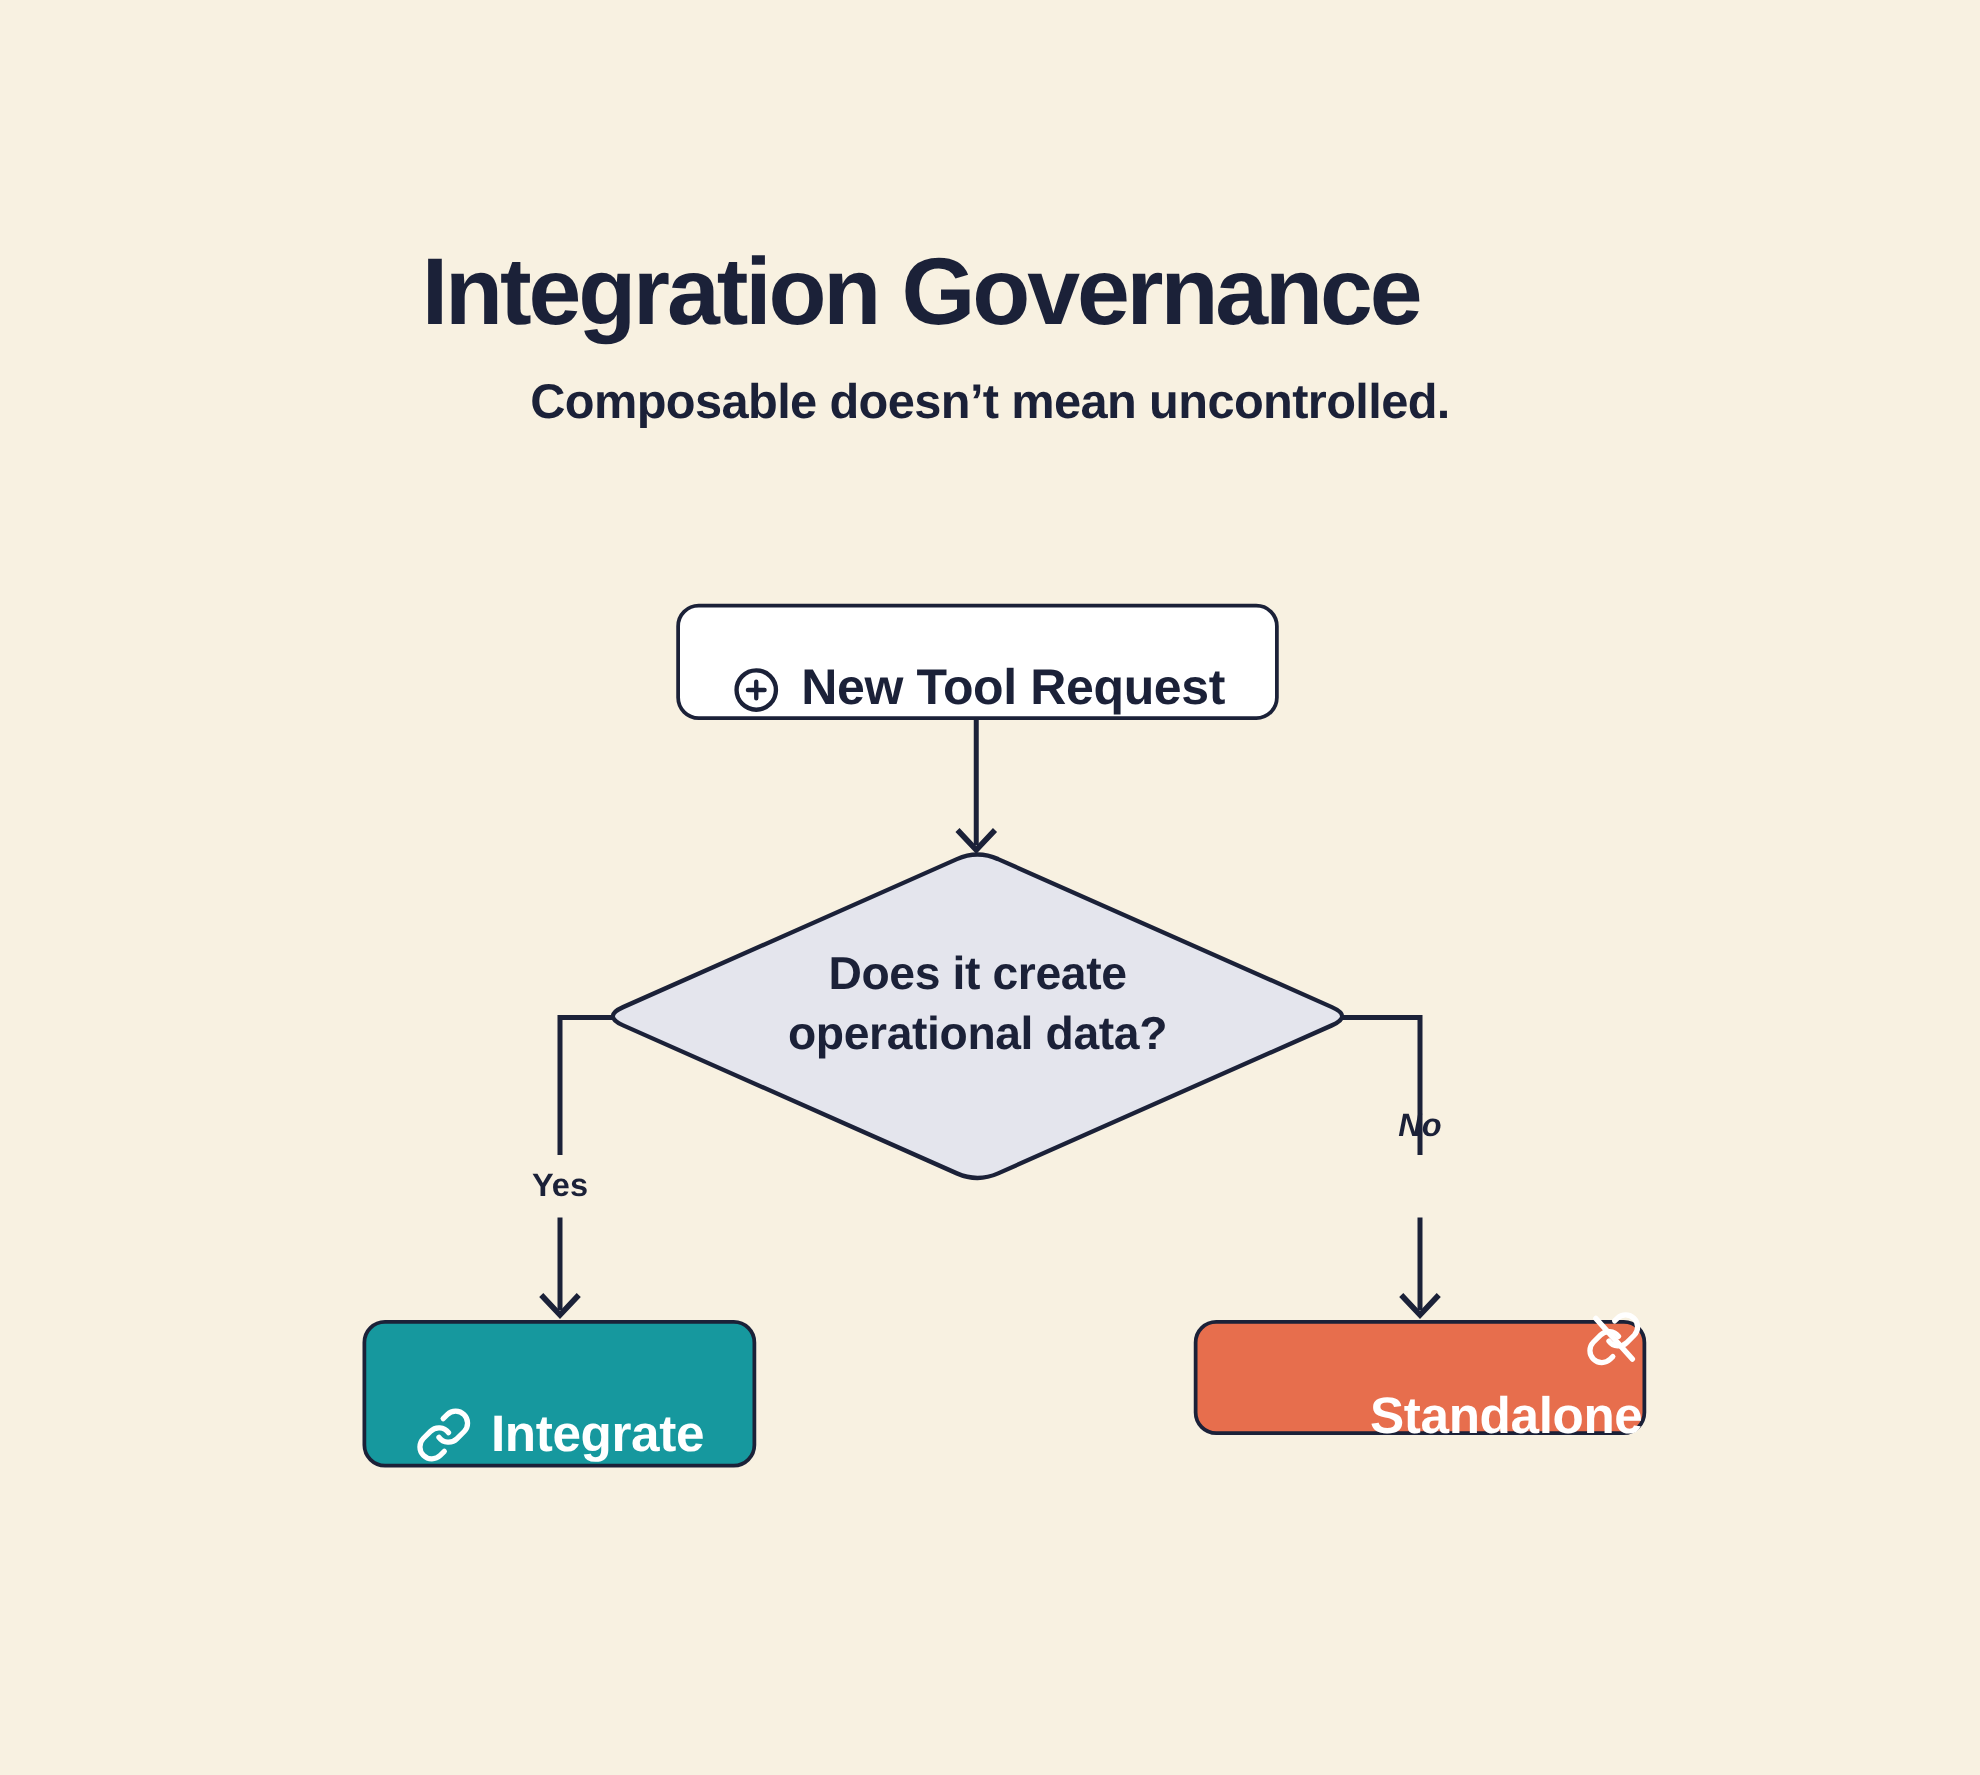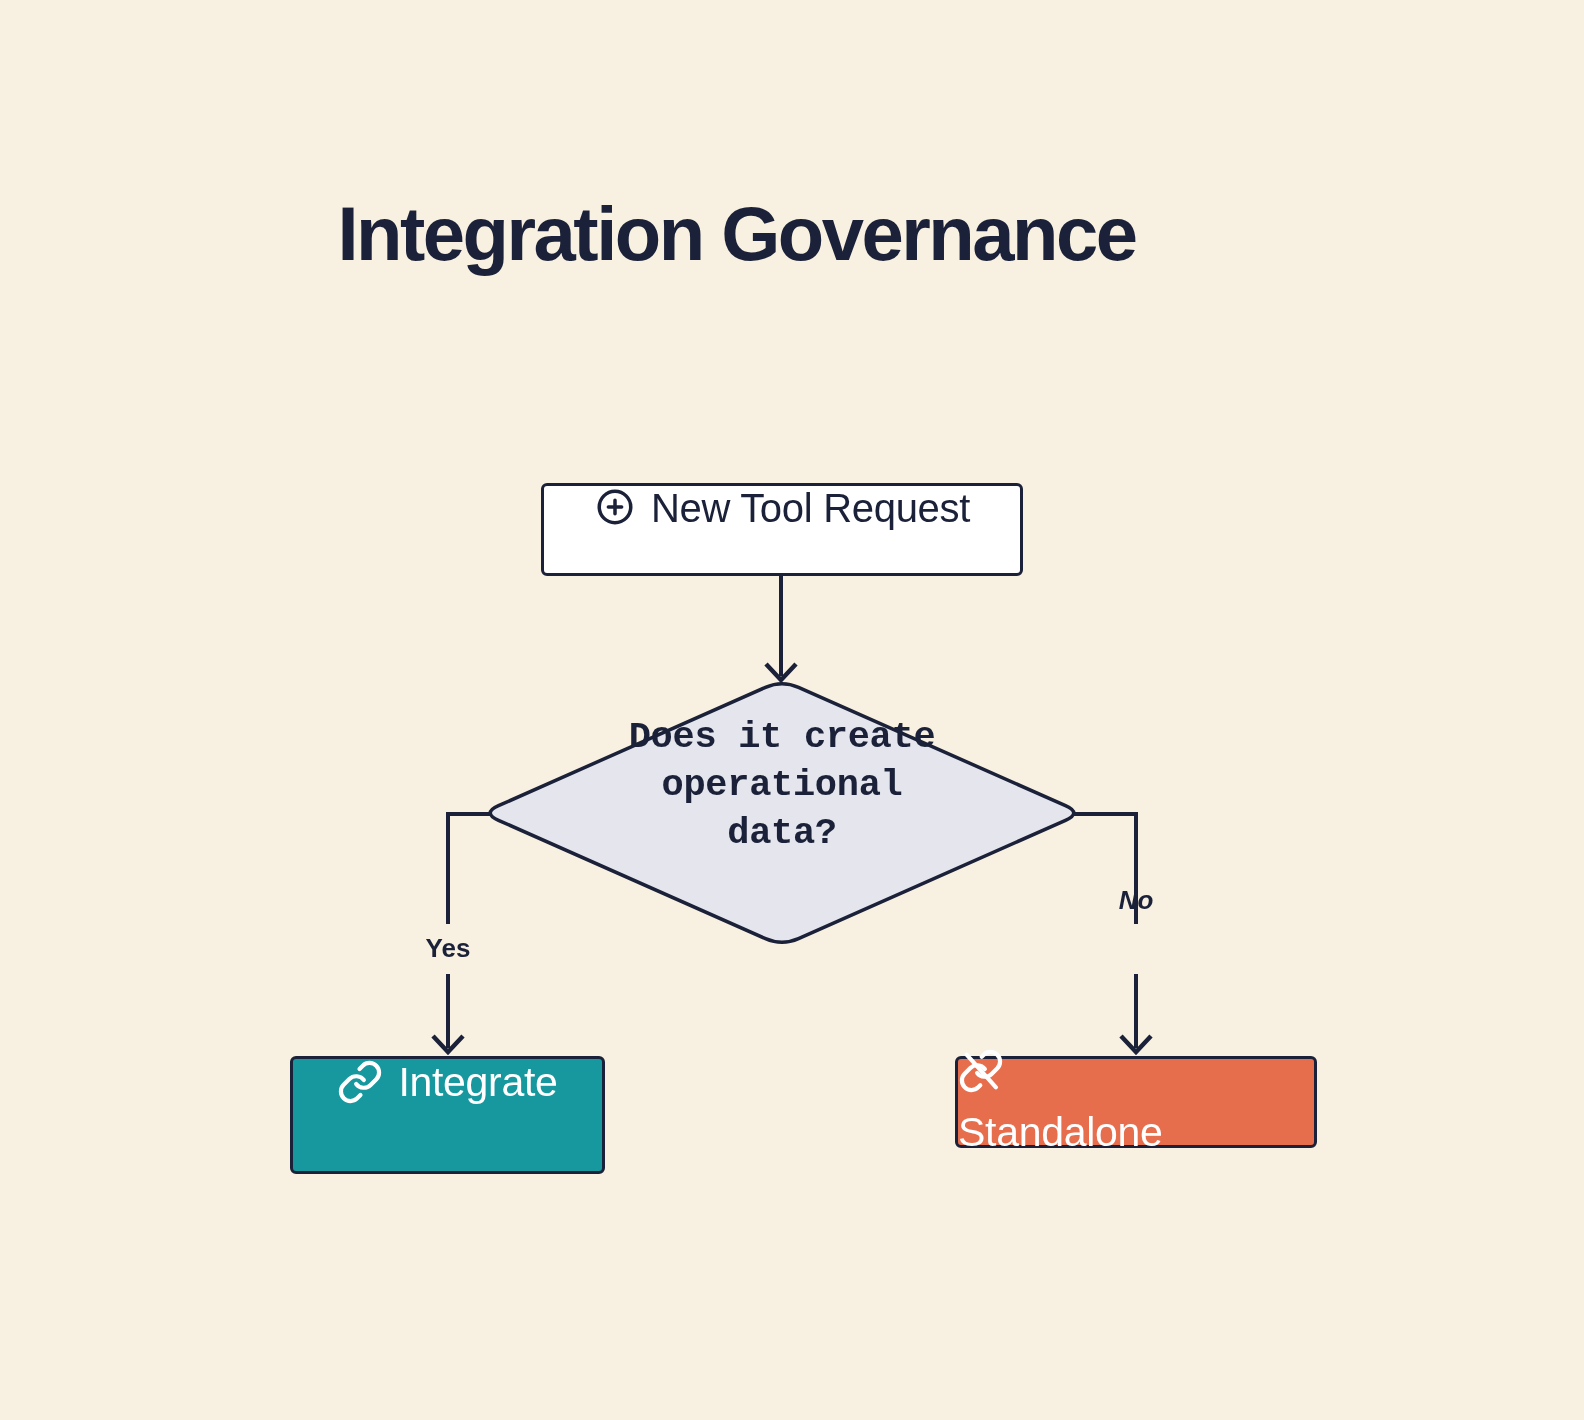"Composable doesn’t mean uncontrolled." div.subtitle { html: none -> <div>Composable doesn’t mean uncontrolled.</div> }
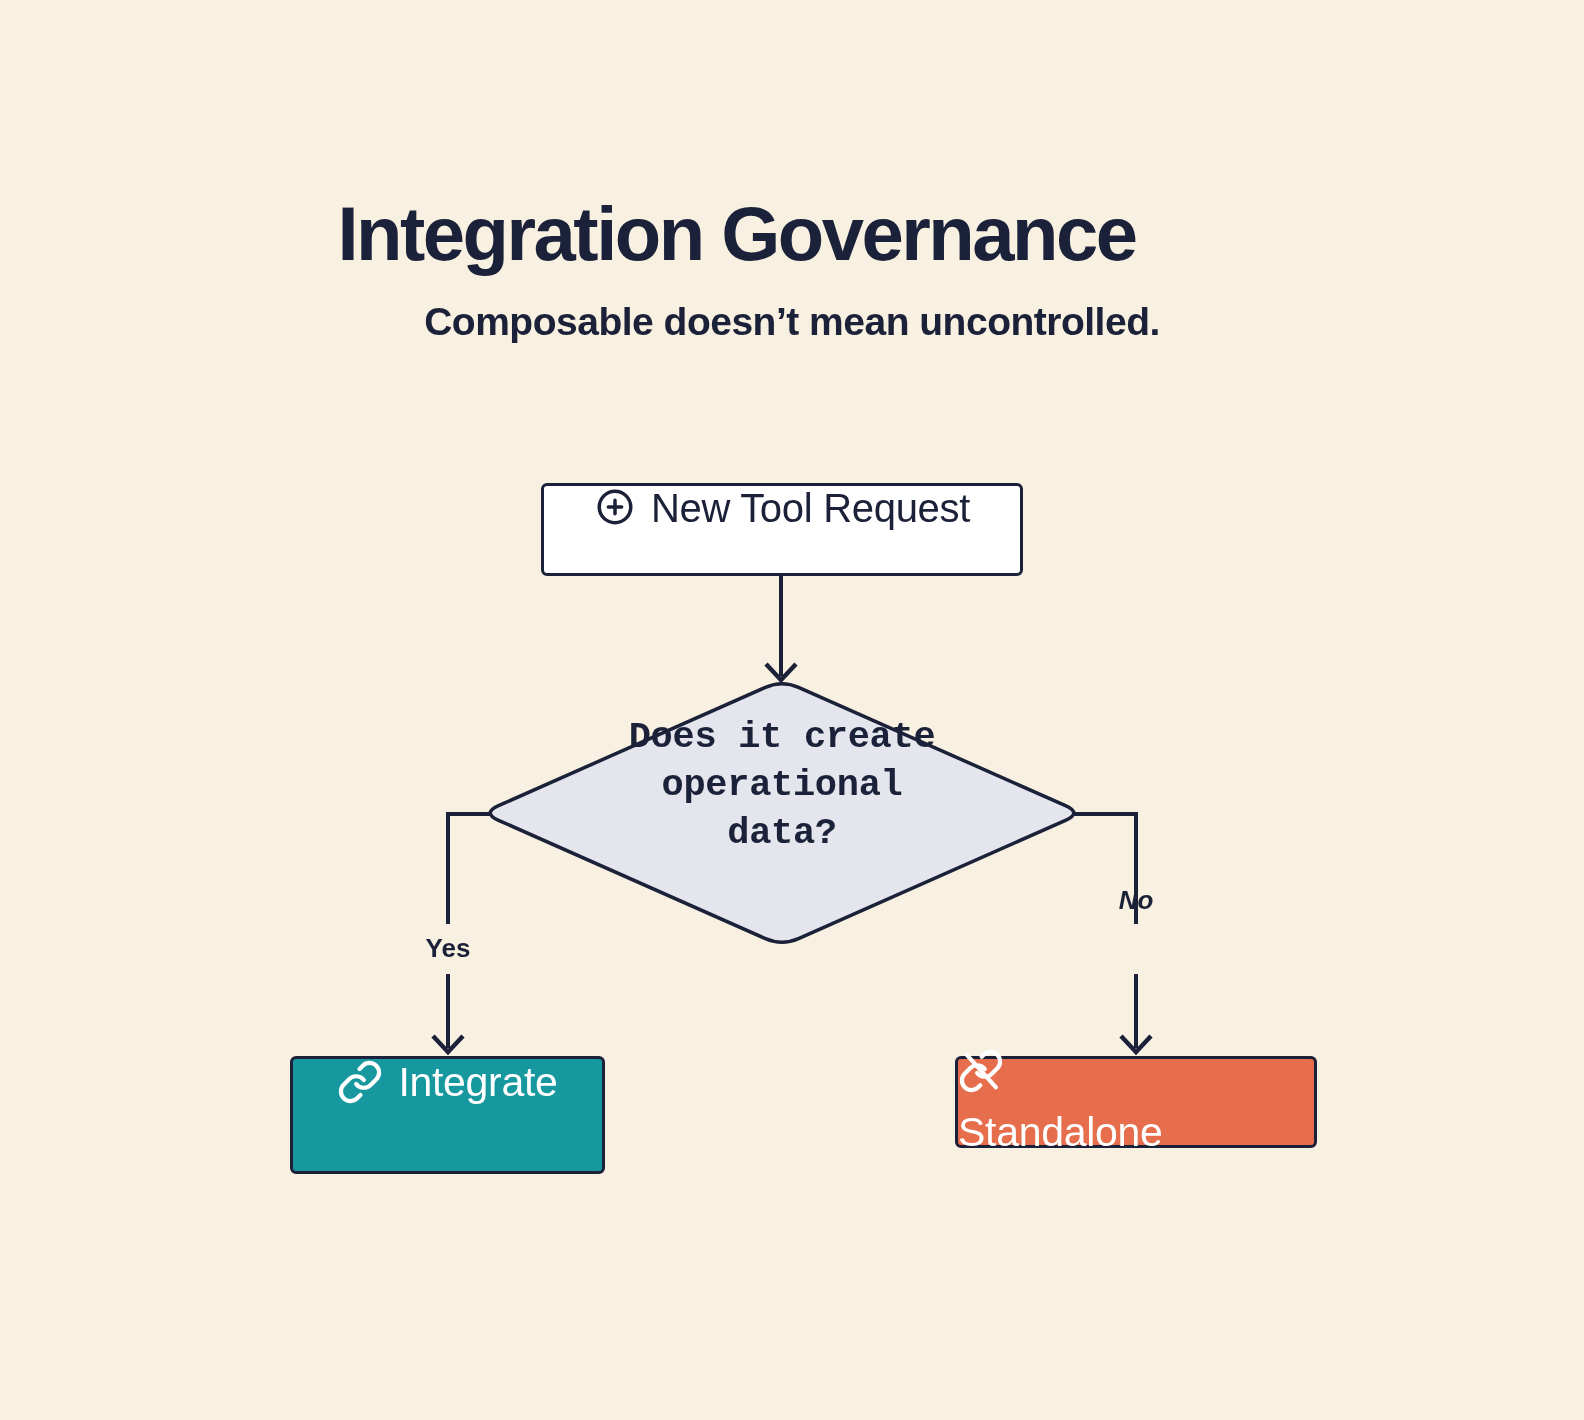"New Tool Request" .node { align-items: flex-start -> flex-end; border-radius: 6px -> 18px; font-weight: 400 -> 700 }
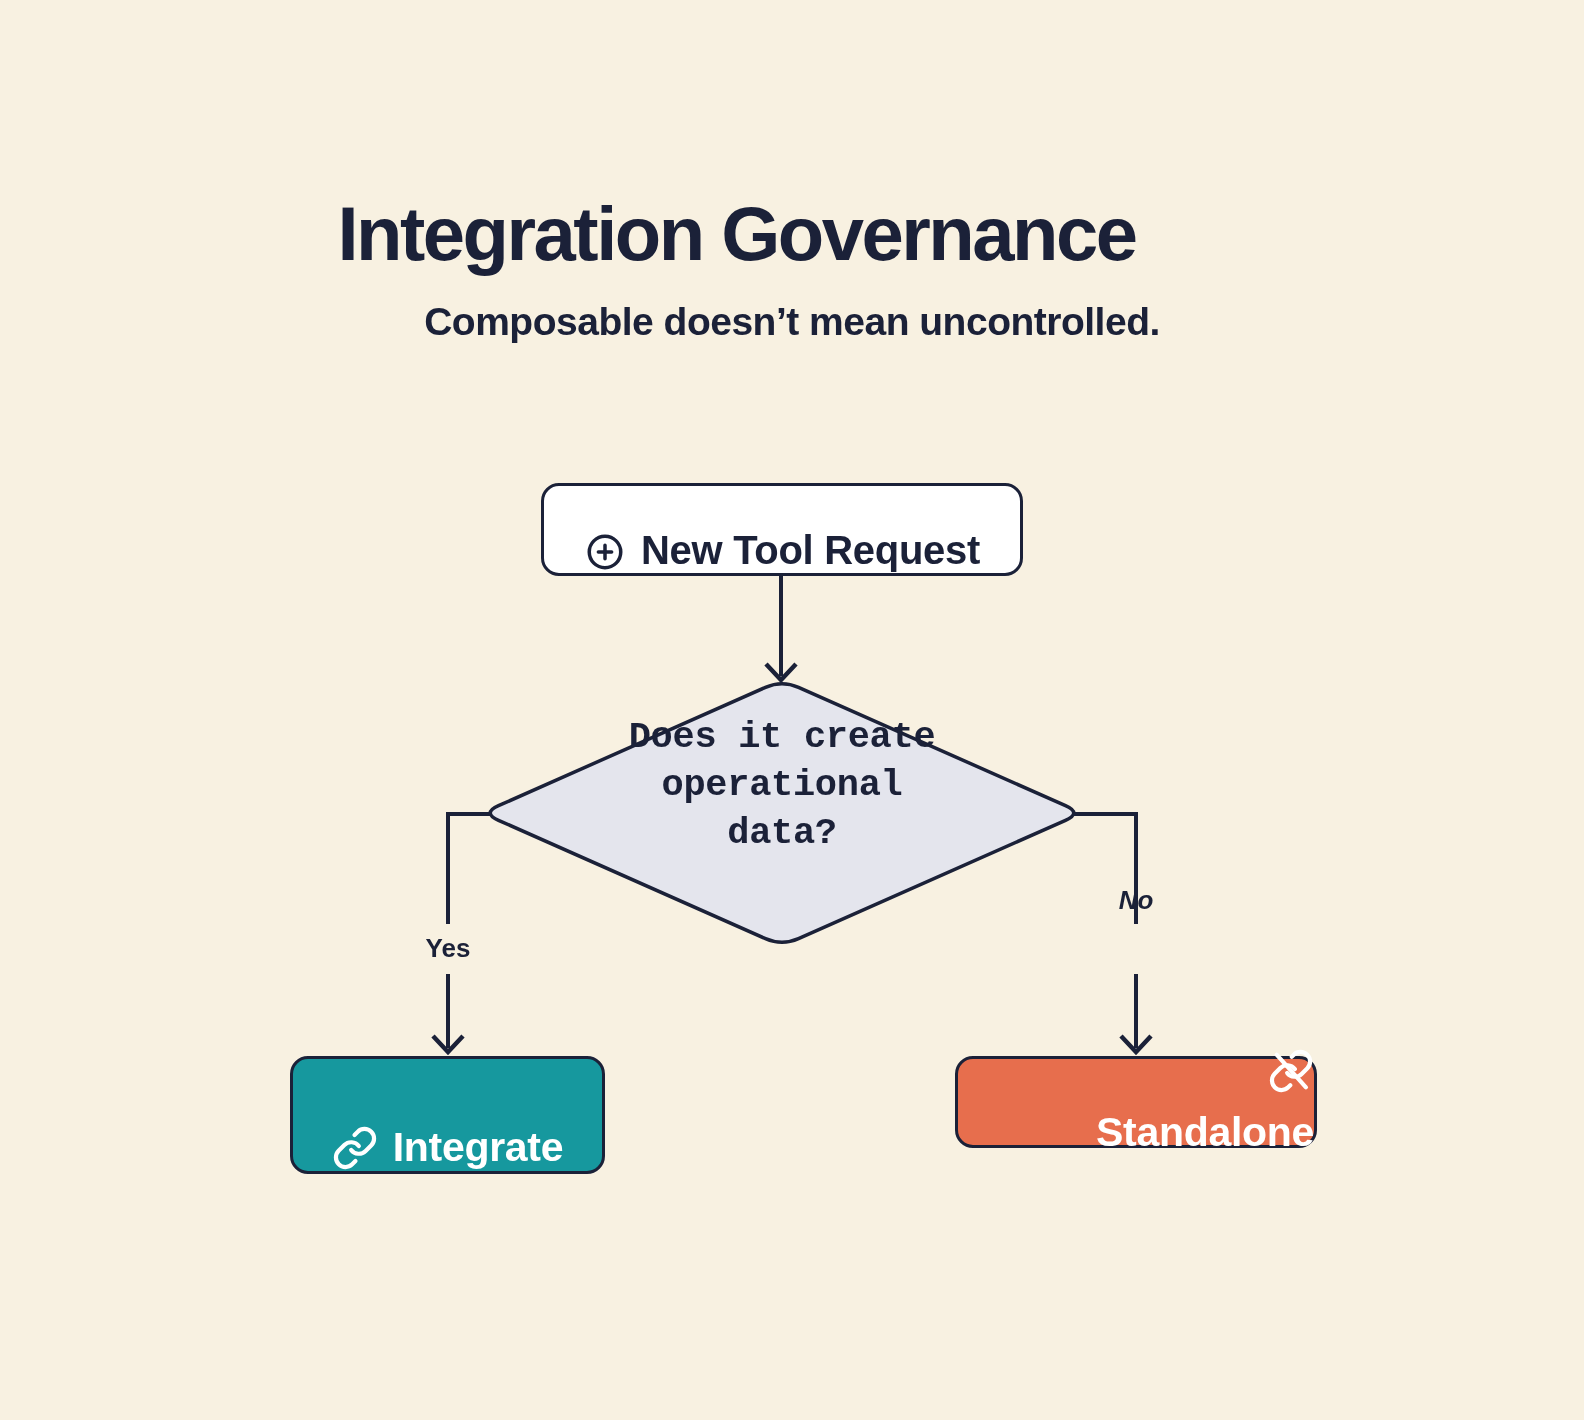"Does it create operational data?" .decision-label { font-family: Liberation Mono, monospace -> none; top: 713px -> 755px }
